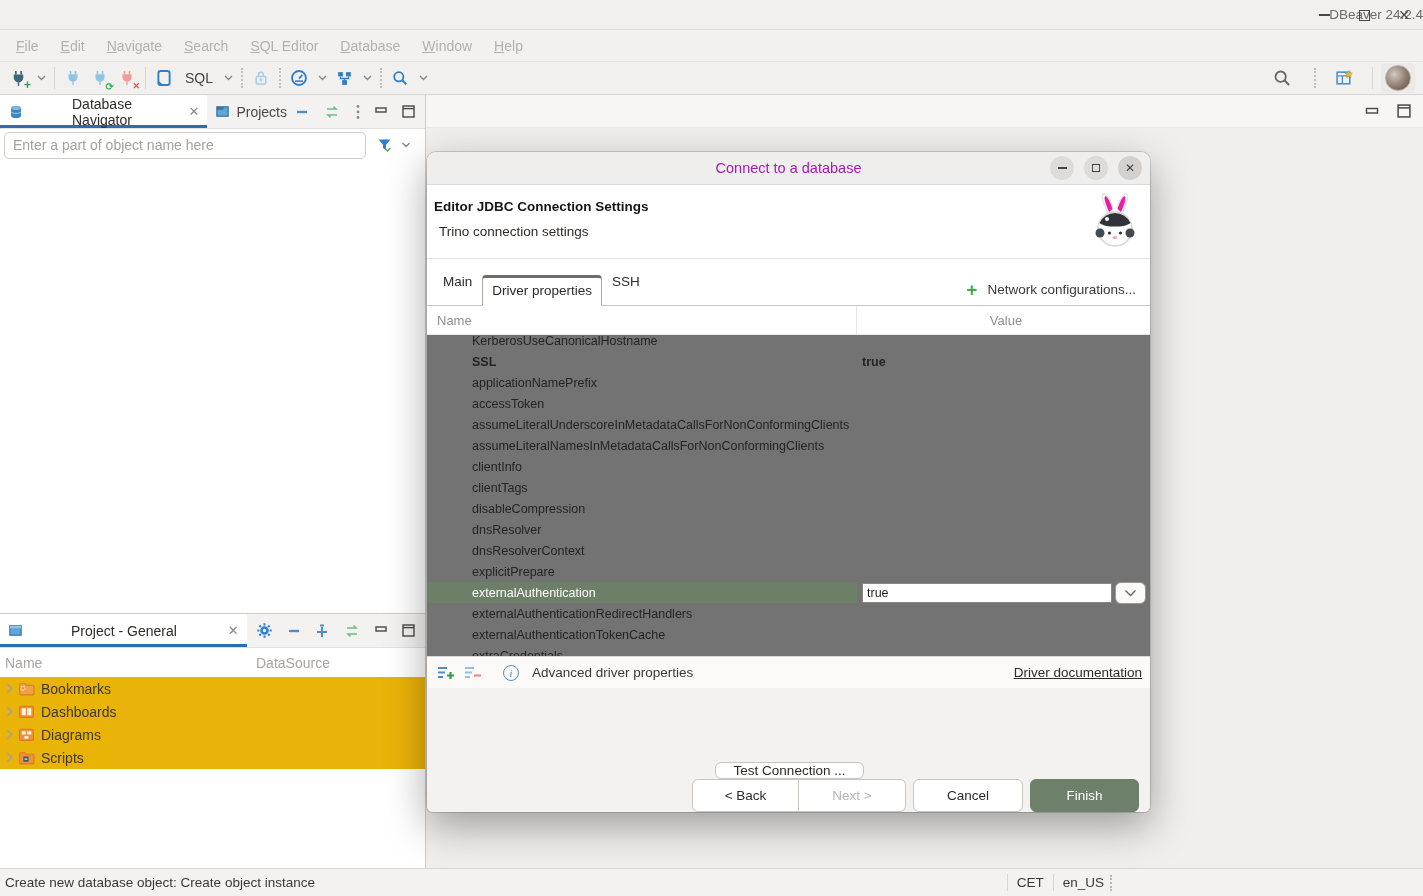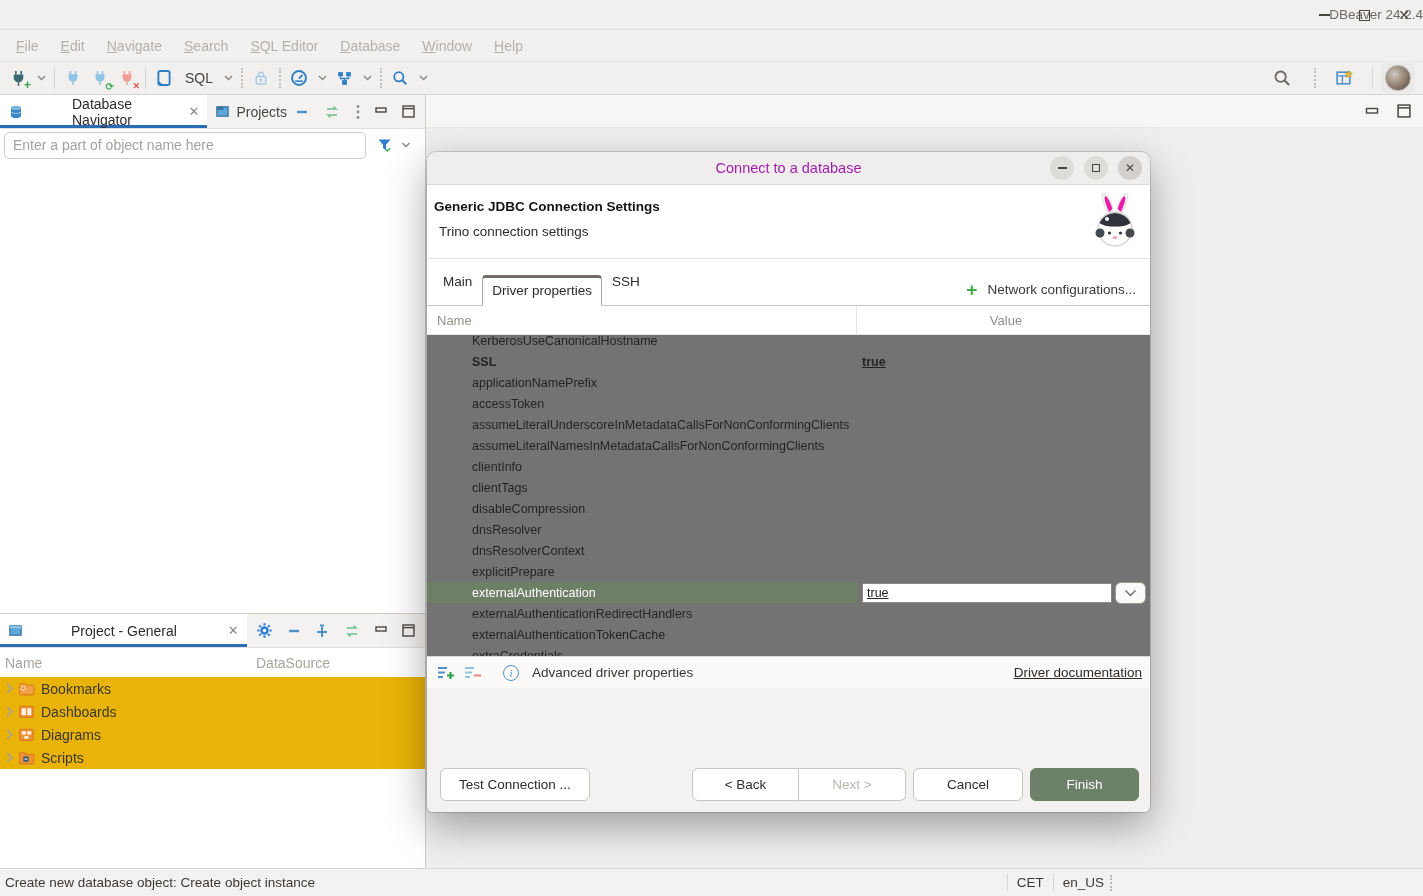"Generic JDBC Connection Settings" div.dlg-h1 { text: Generic -> Editor }
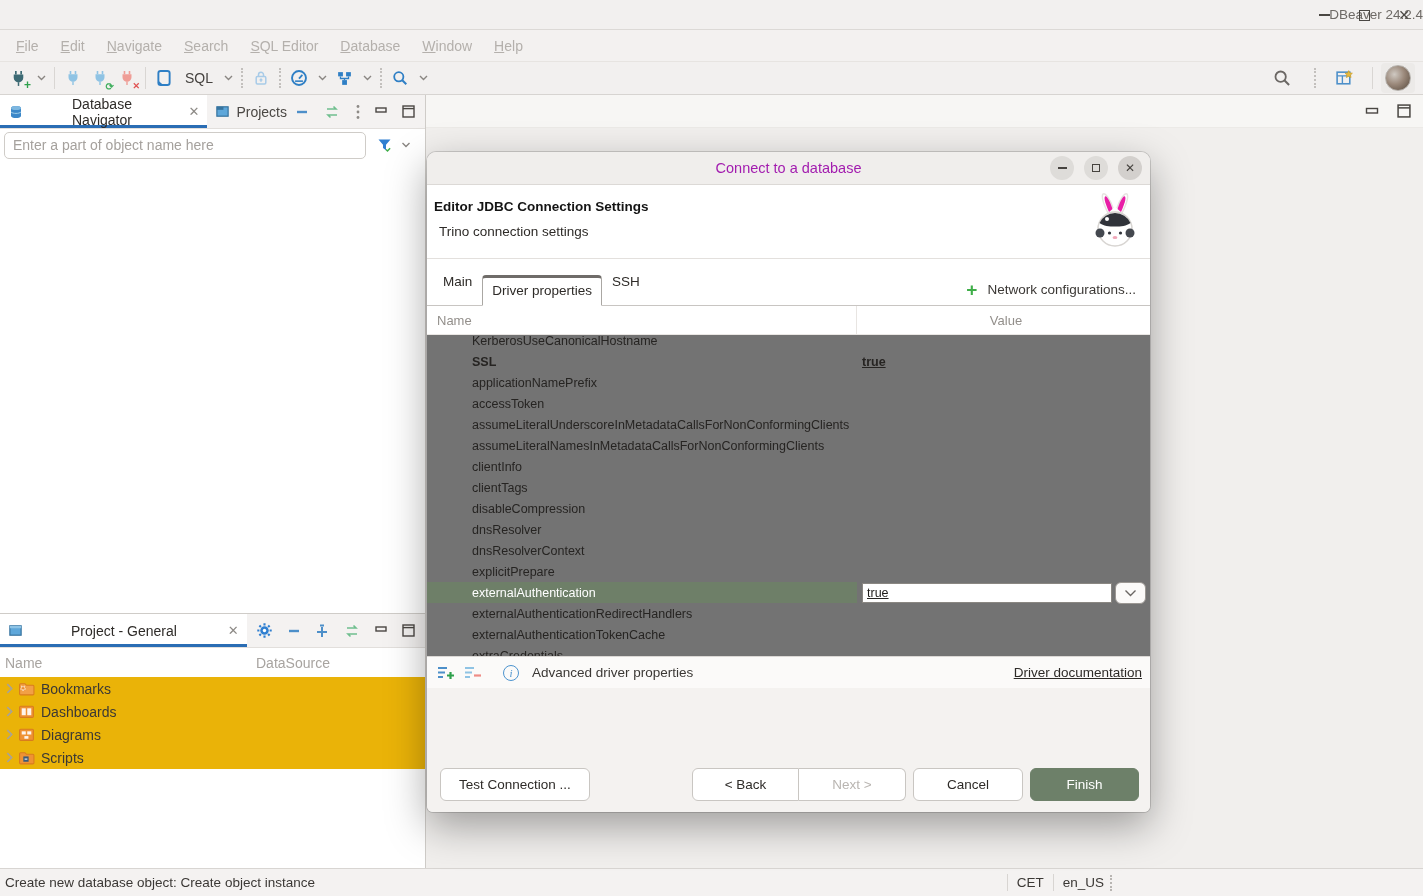"true" .pval { text-decoration: underline -> none }
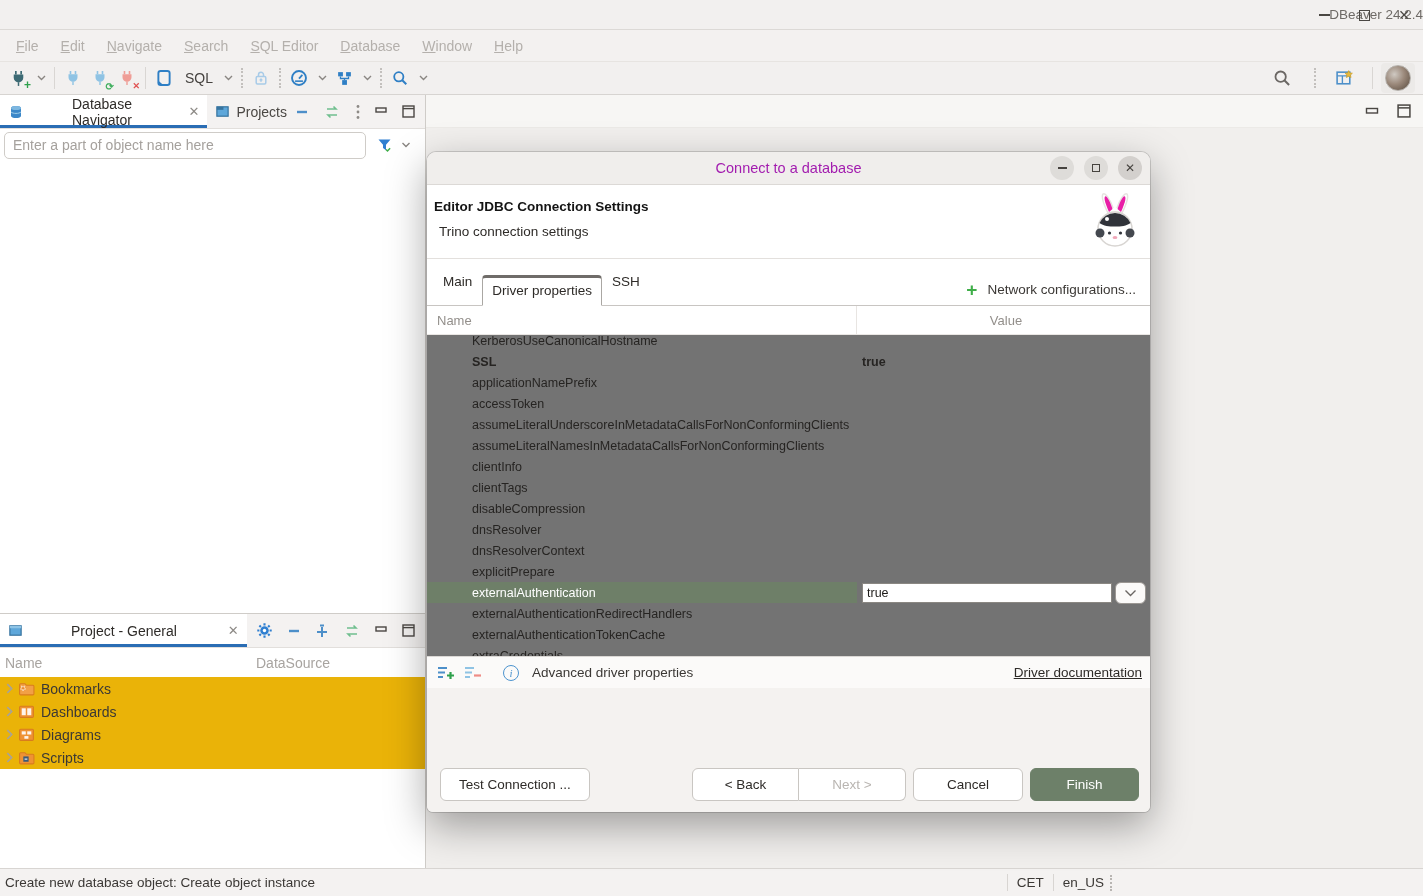"Test Connection ..." .dlg-buttons { flex-direction: none -> column }
